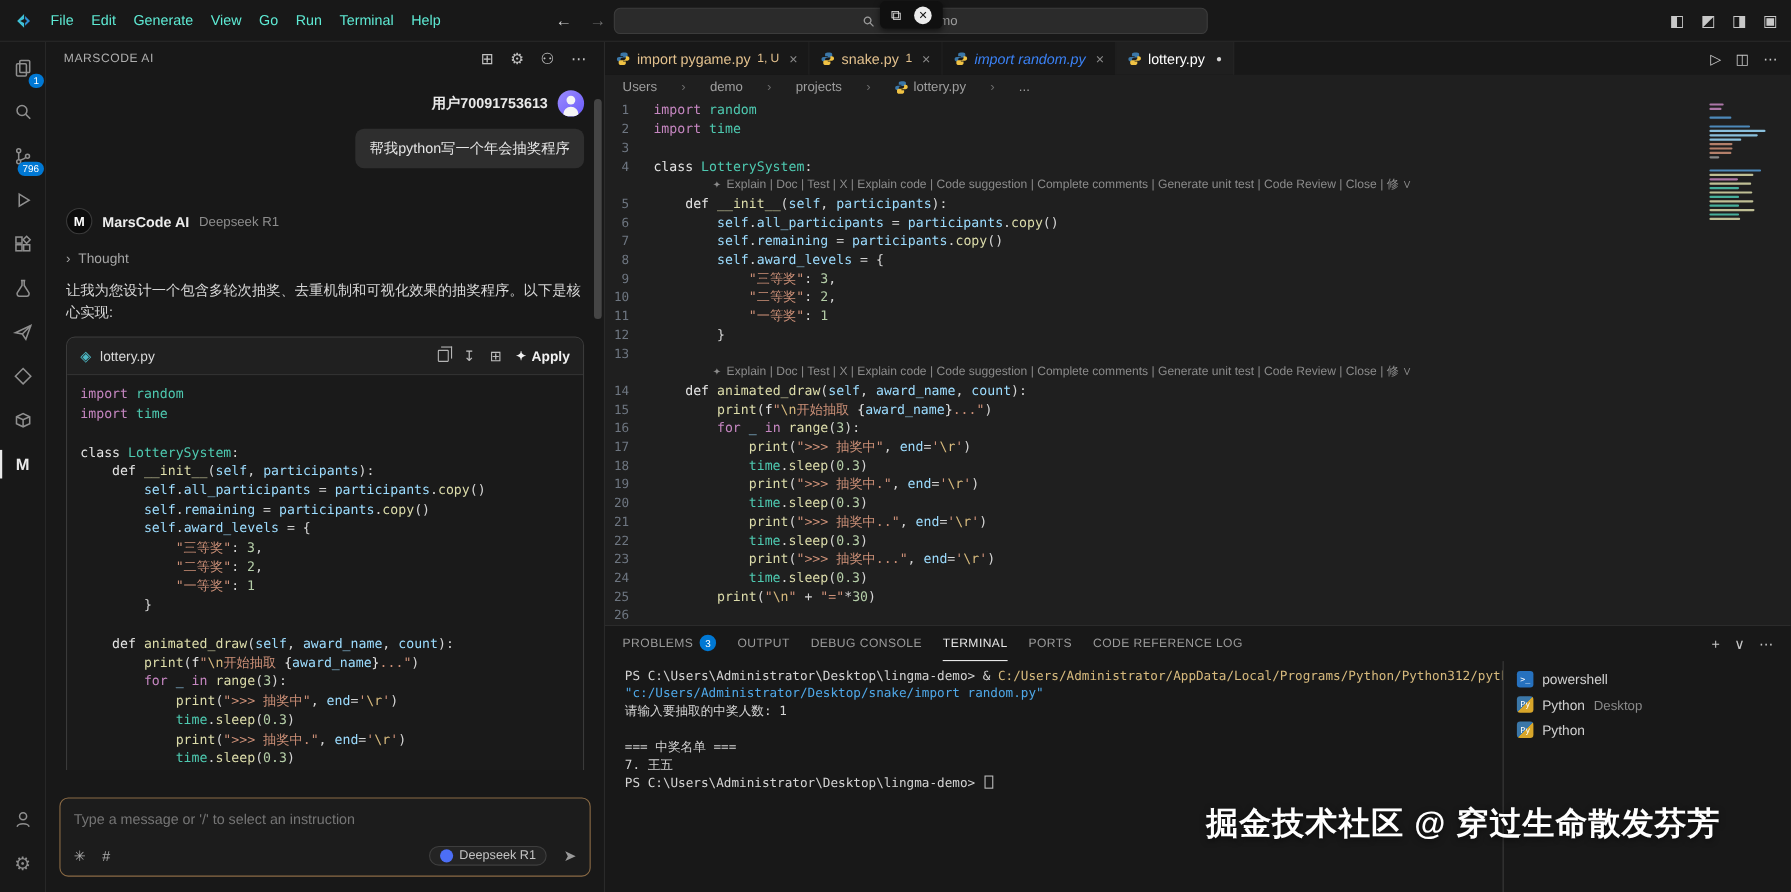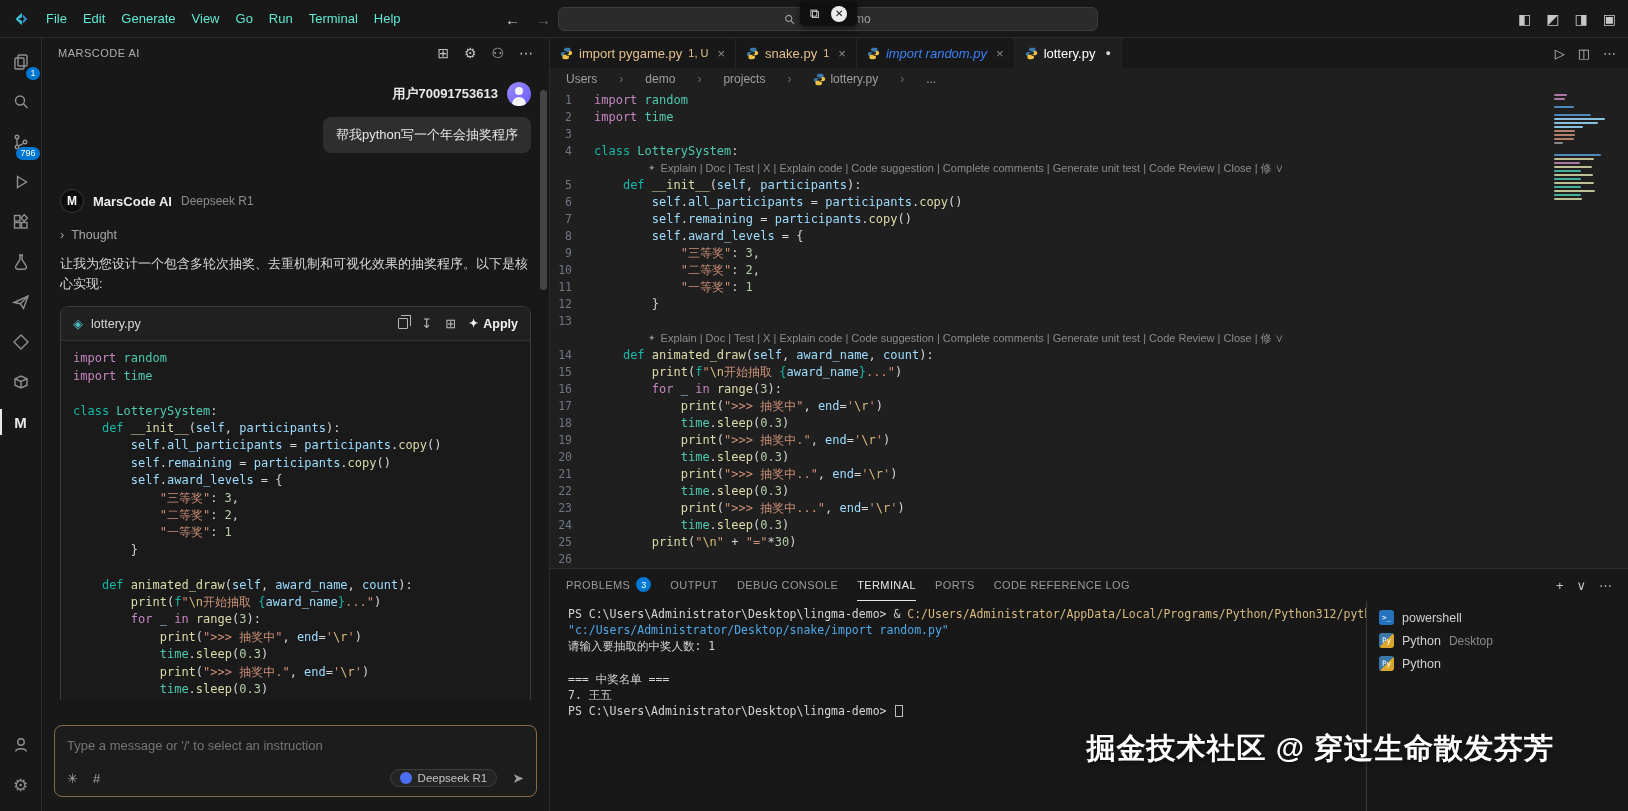"class" .tk-d { color: #14b8a6 -> #e5e5e5 }
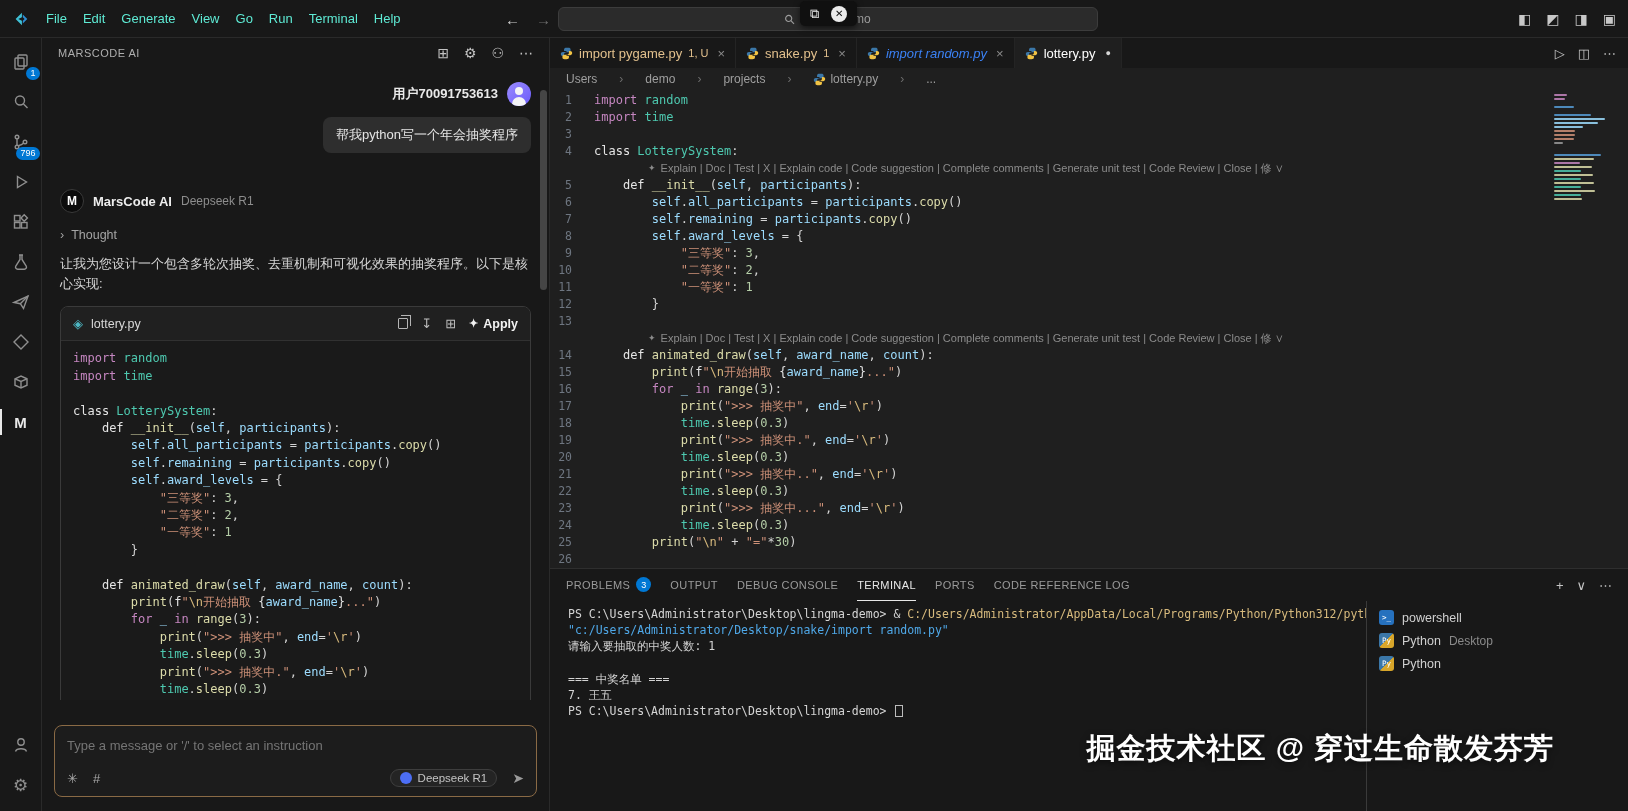"掘金技术社区 @ 穿过生命散发芬芳" .watermark { right: 74px -> 64px }
